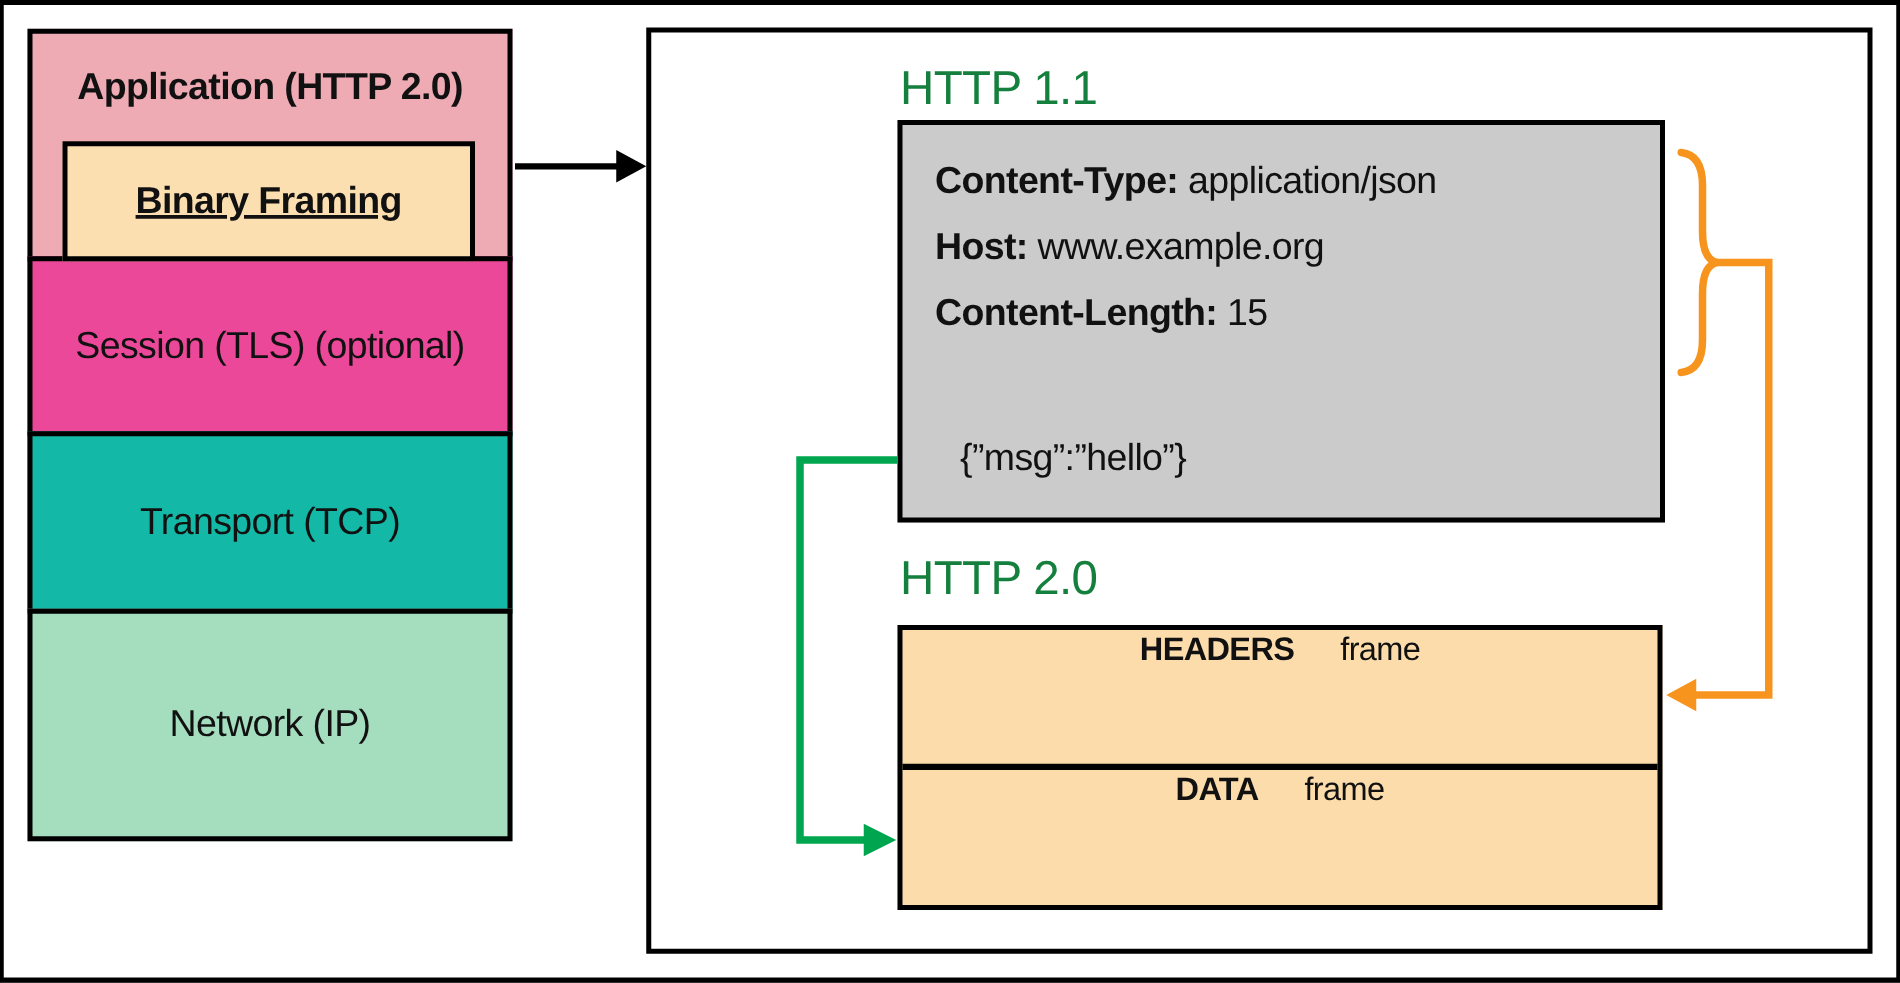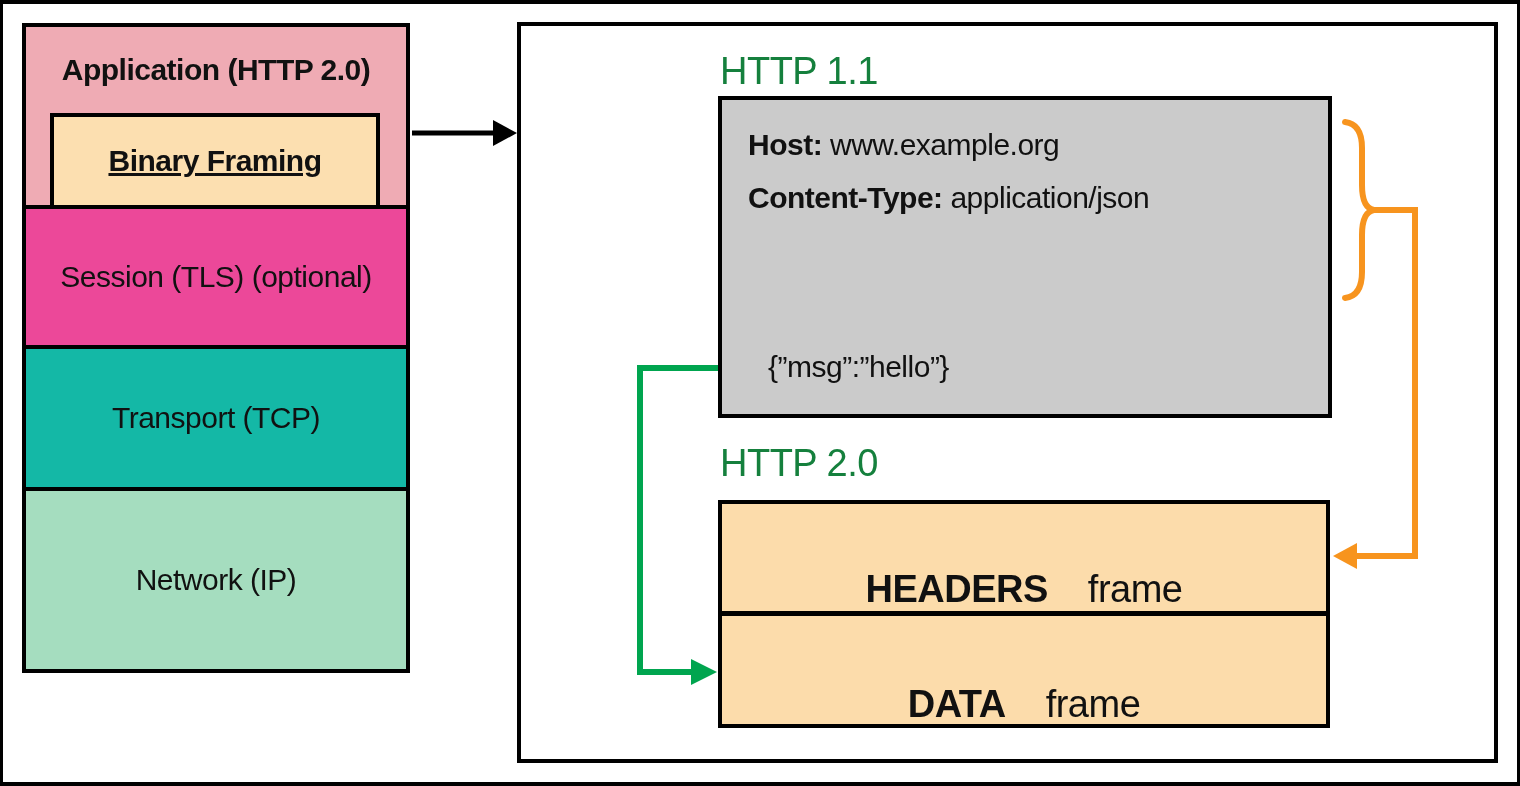"Host: www.example.org" div.req-line { order: before "Content-Type: application/json" -> after "Content-Type: application/json" }
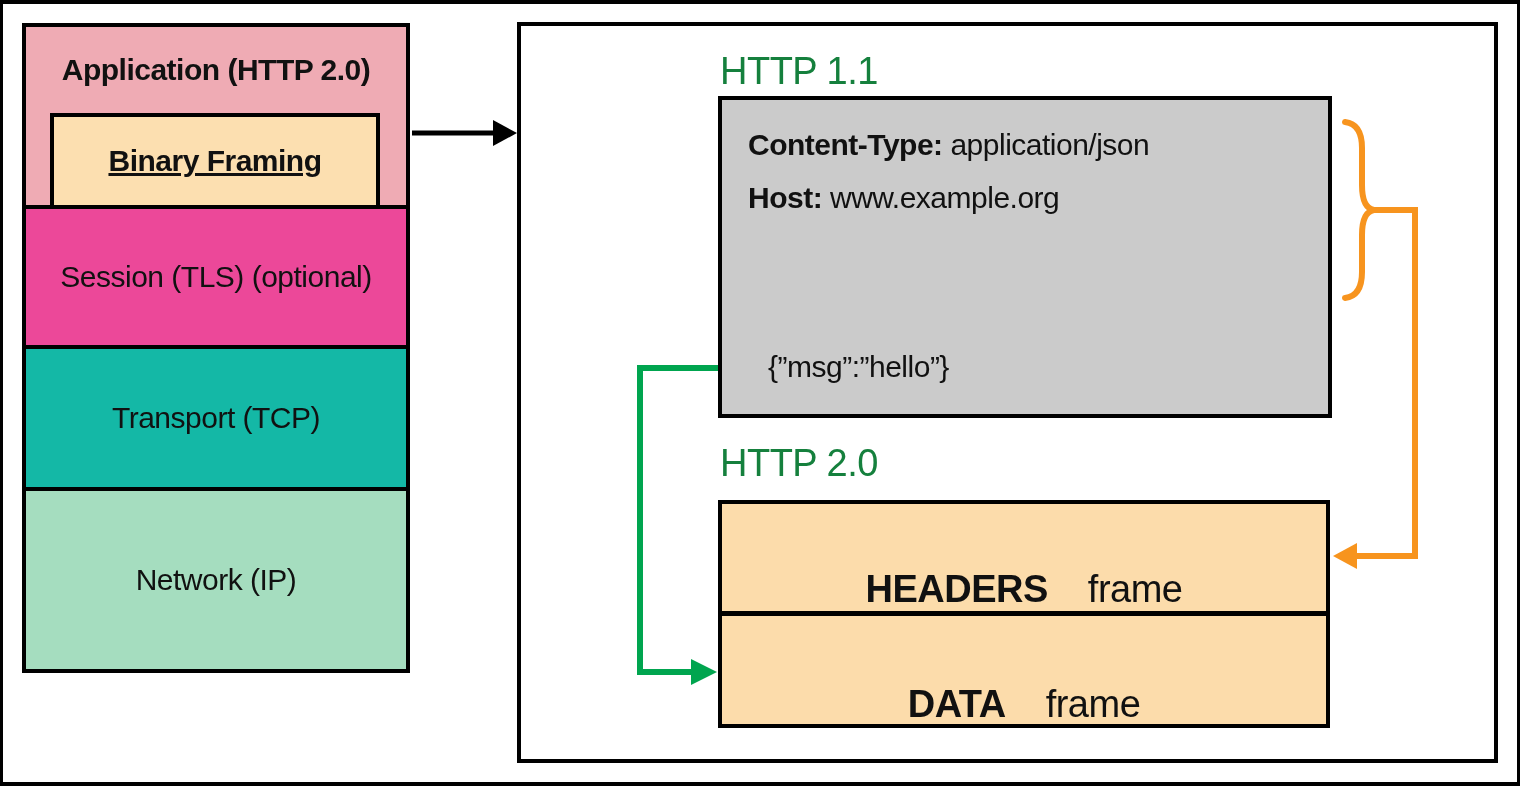"Content-Length: 15" div.req-line { html: none -> <div><span>Content-Length:</span><span> 15</span></div> }
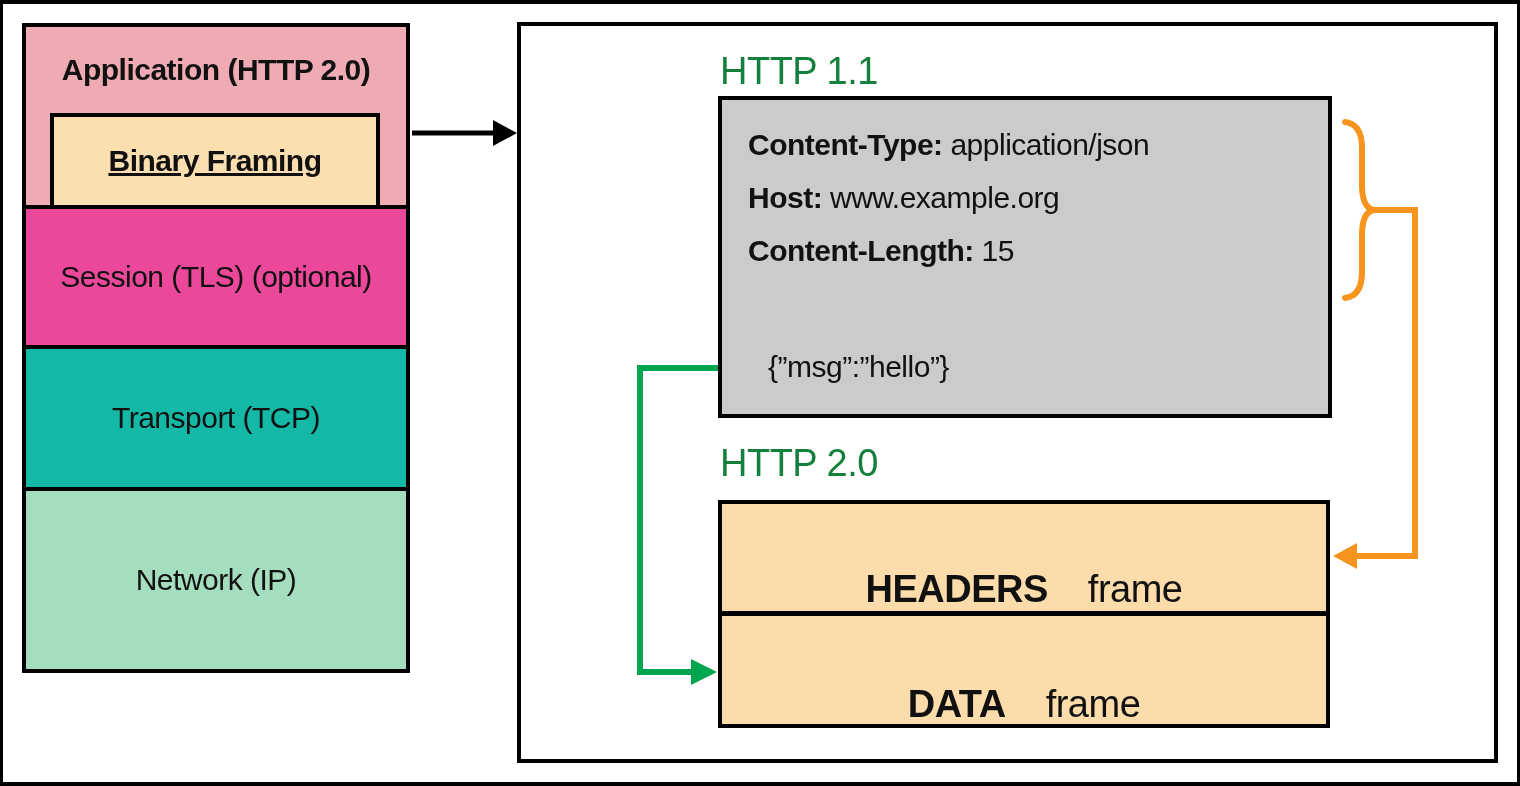"HEADERS" .frame-row { align-items: flex-end -> flex-start; font-size: 38px -> 26px }
